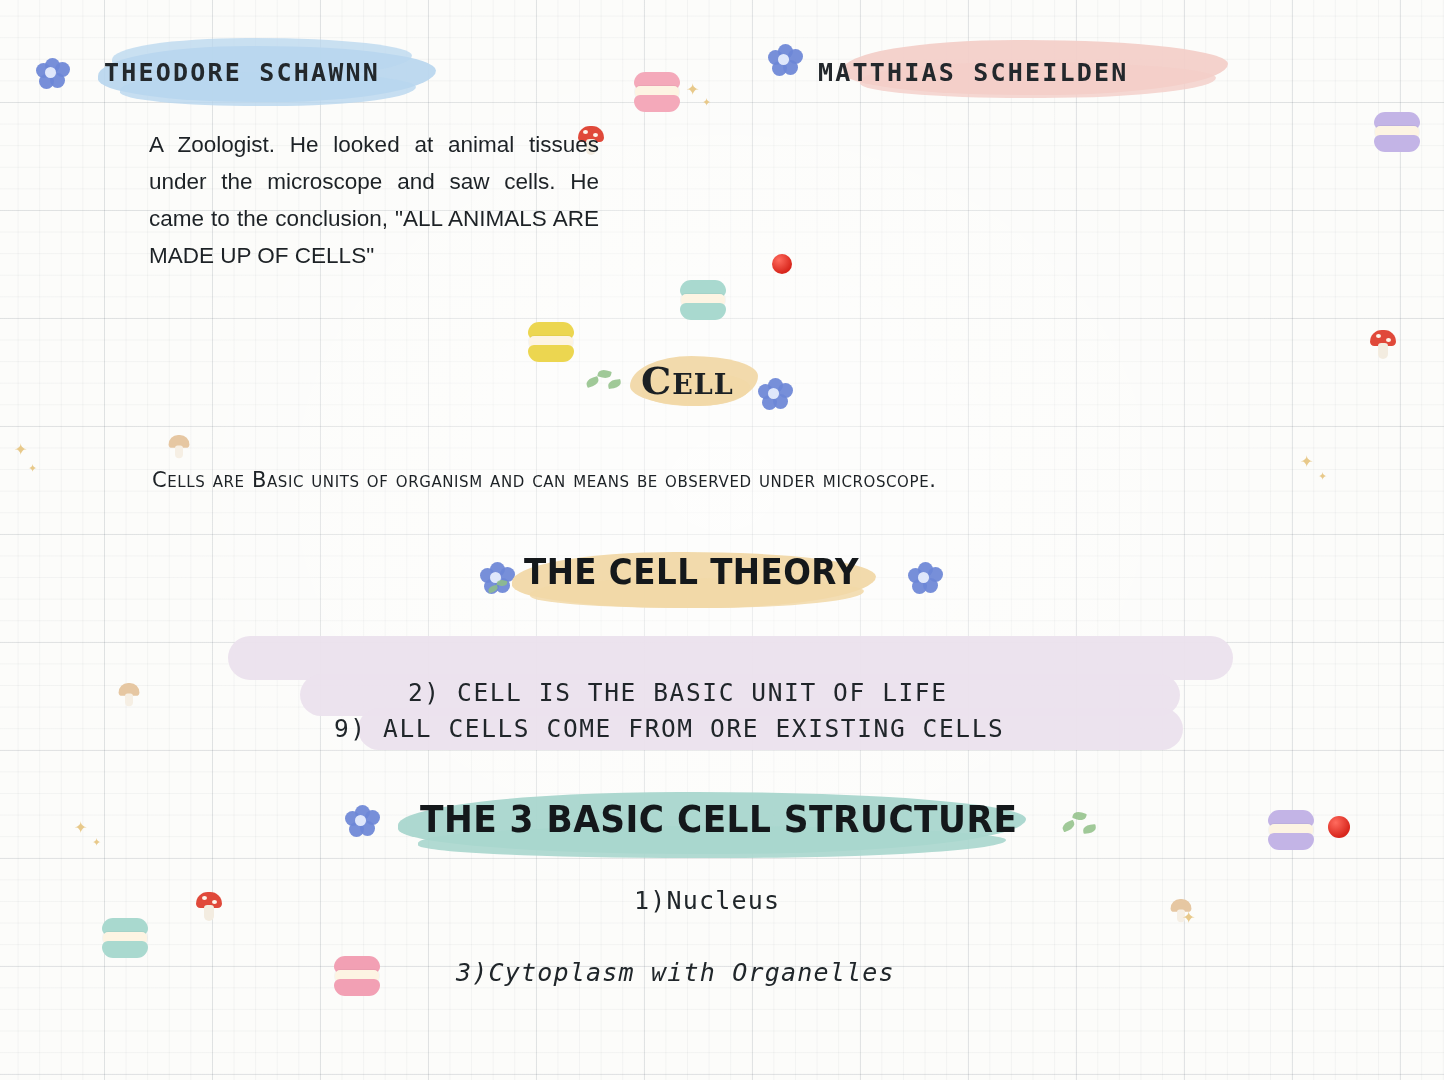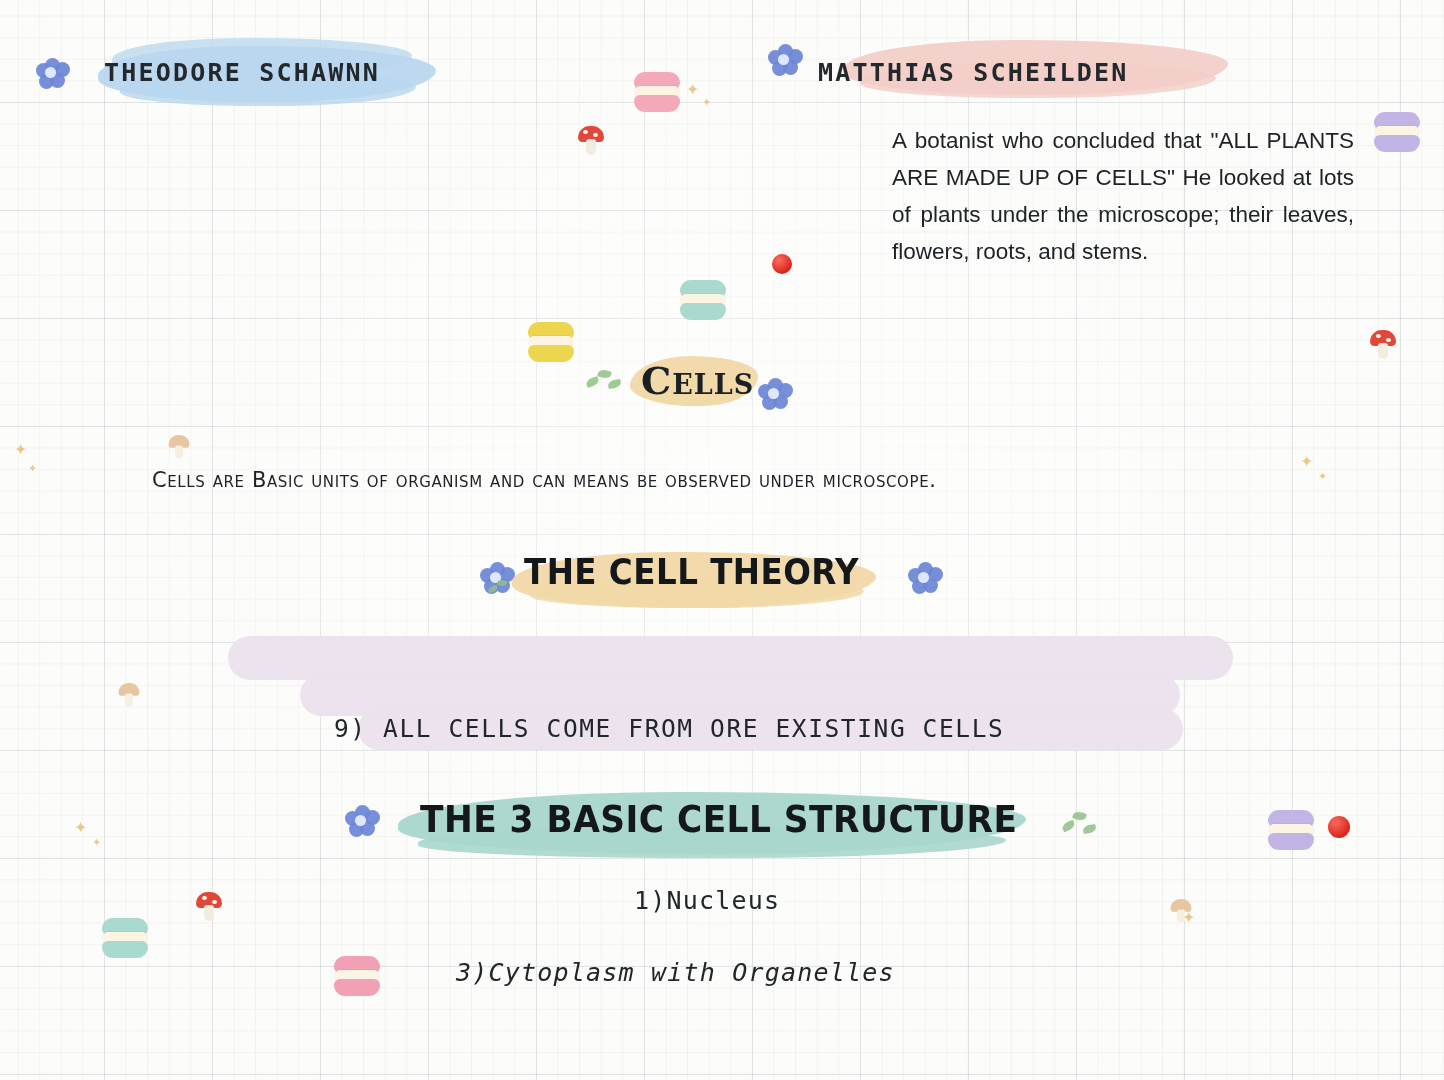"A Zoologist. He looked at" div.body-par { html: none -> <div>A Zoologist. He looked at animal tissues under the microscope and saw cells. He came to the conclusion, "ALL ANIMALS ARE MADE UP OF CELLS"</div> }
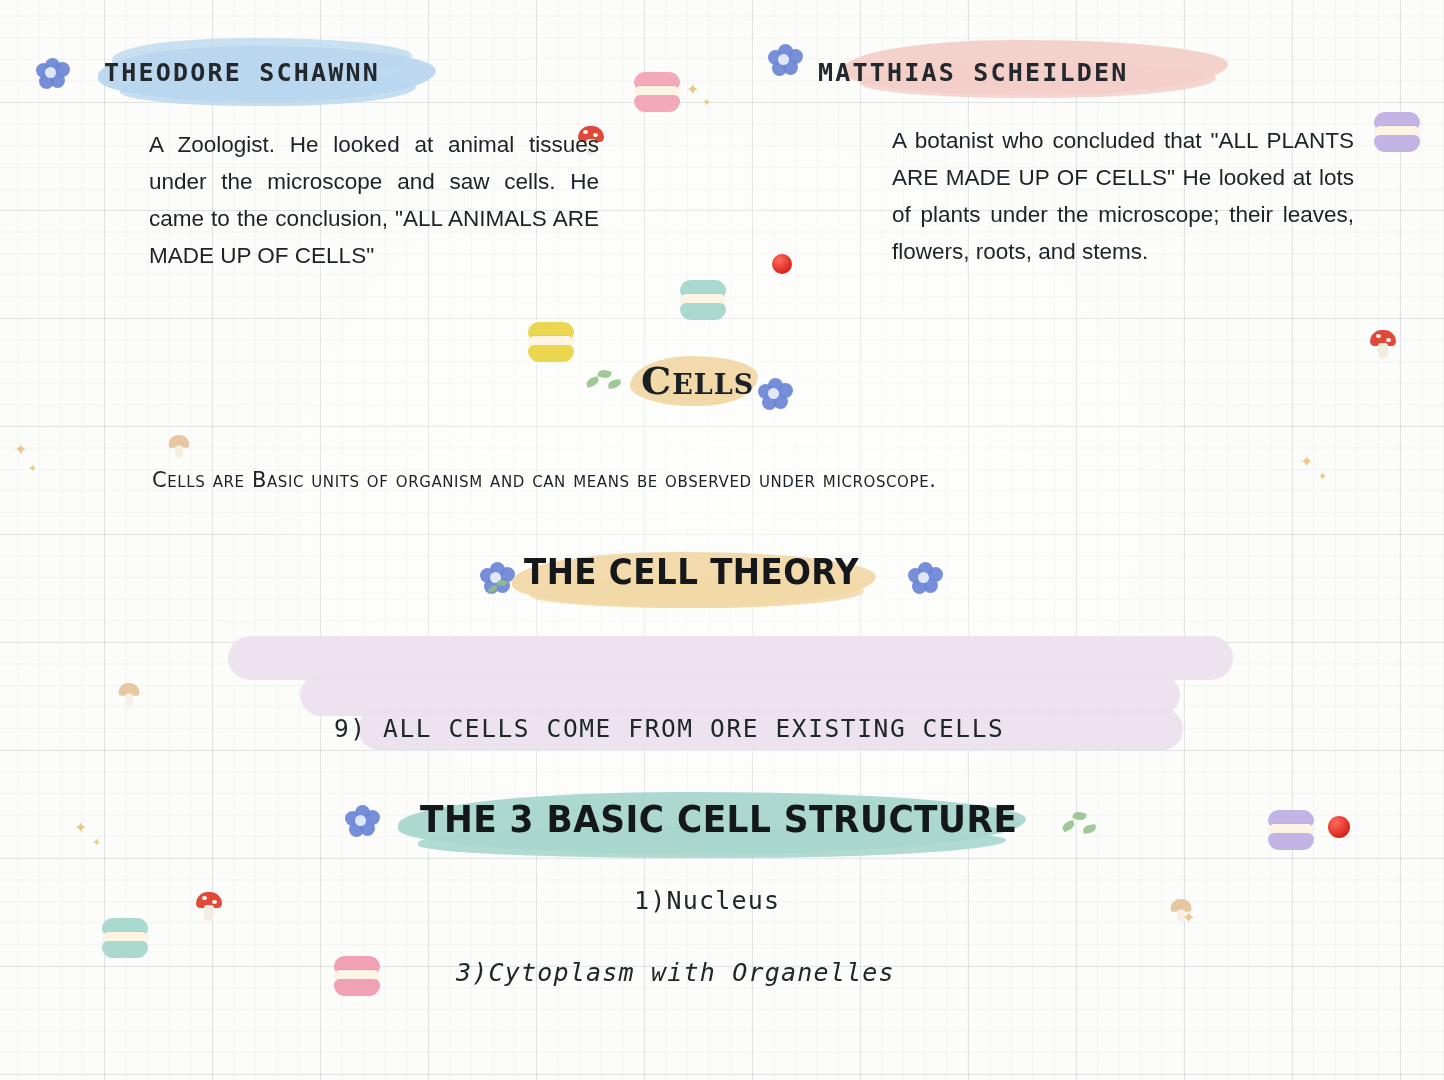"A botanist who concluded that" div.body-par { html: <div>A botanist who concluded that "ALL PLANTS ARE MADE UP OF CELLS" He looked at lots of plants under the microscope; their leaves, flowers, roots, and stems.</div> -> none }
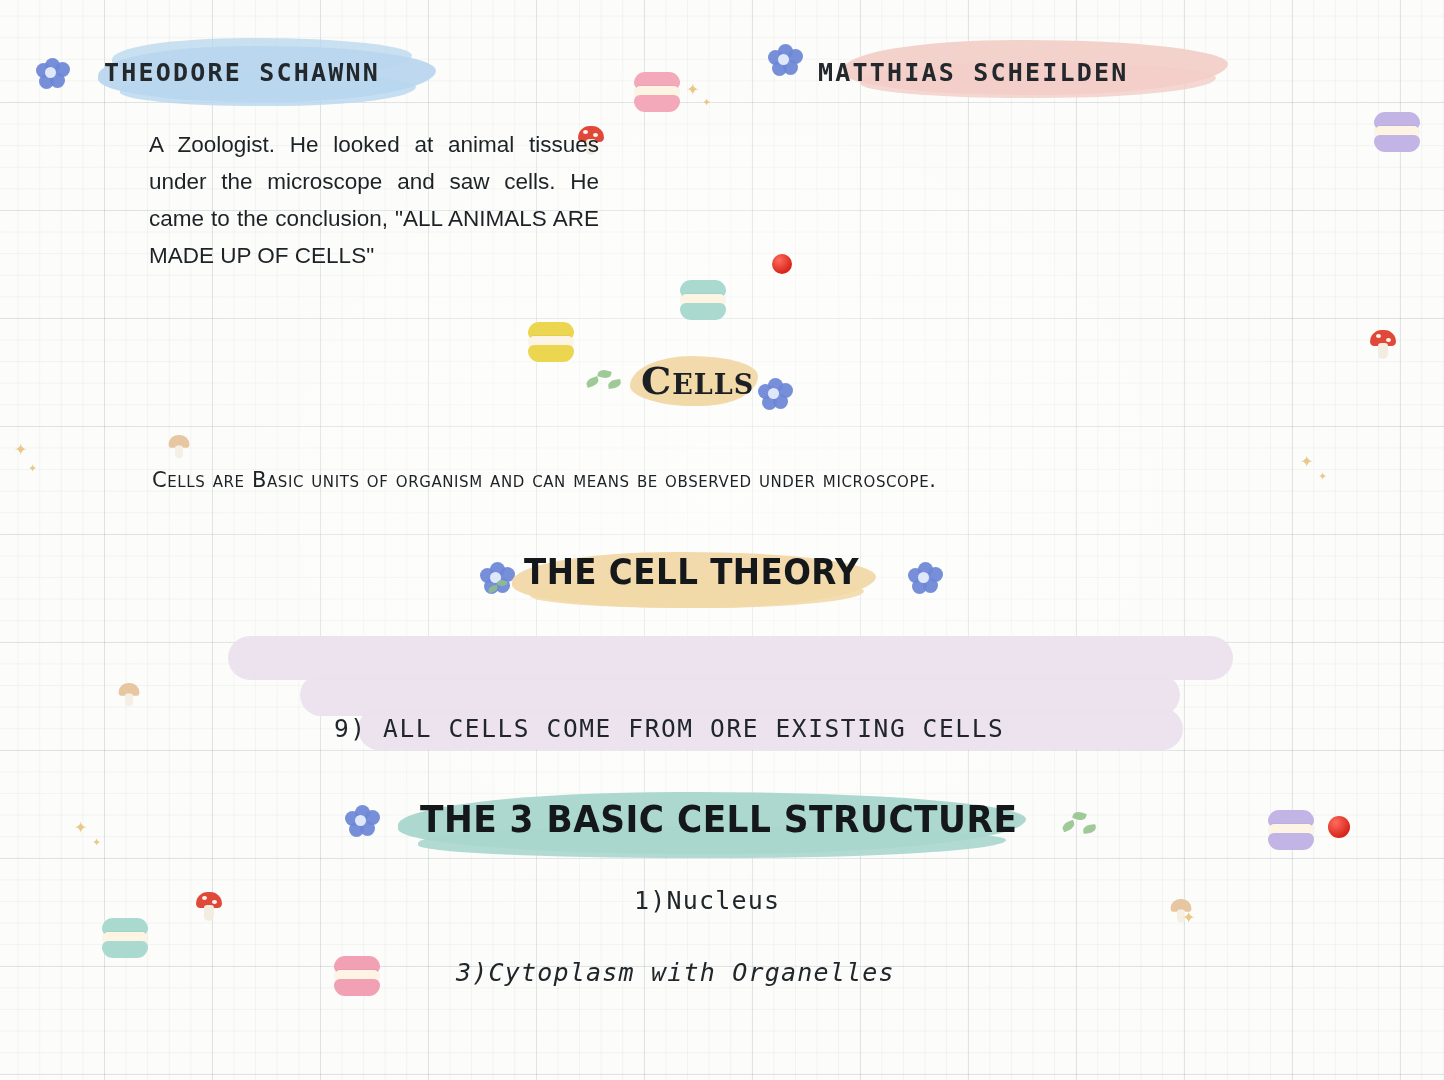"Cells" div.cell-title { text: Cells -> Cell }
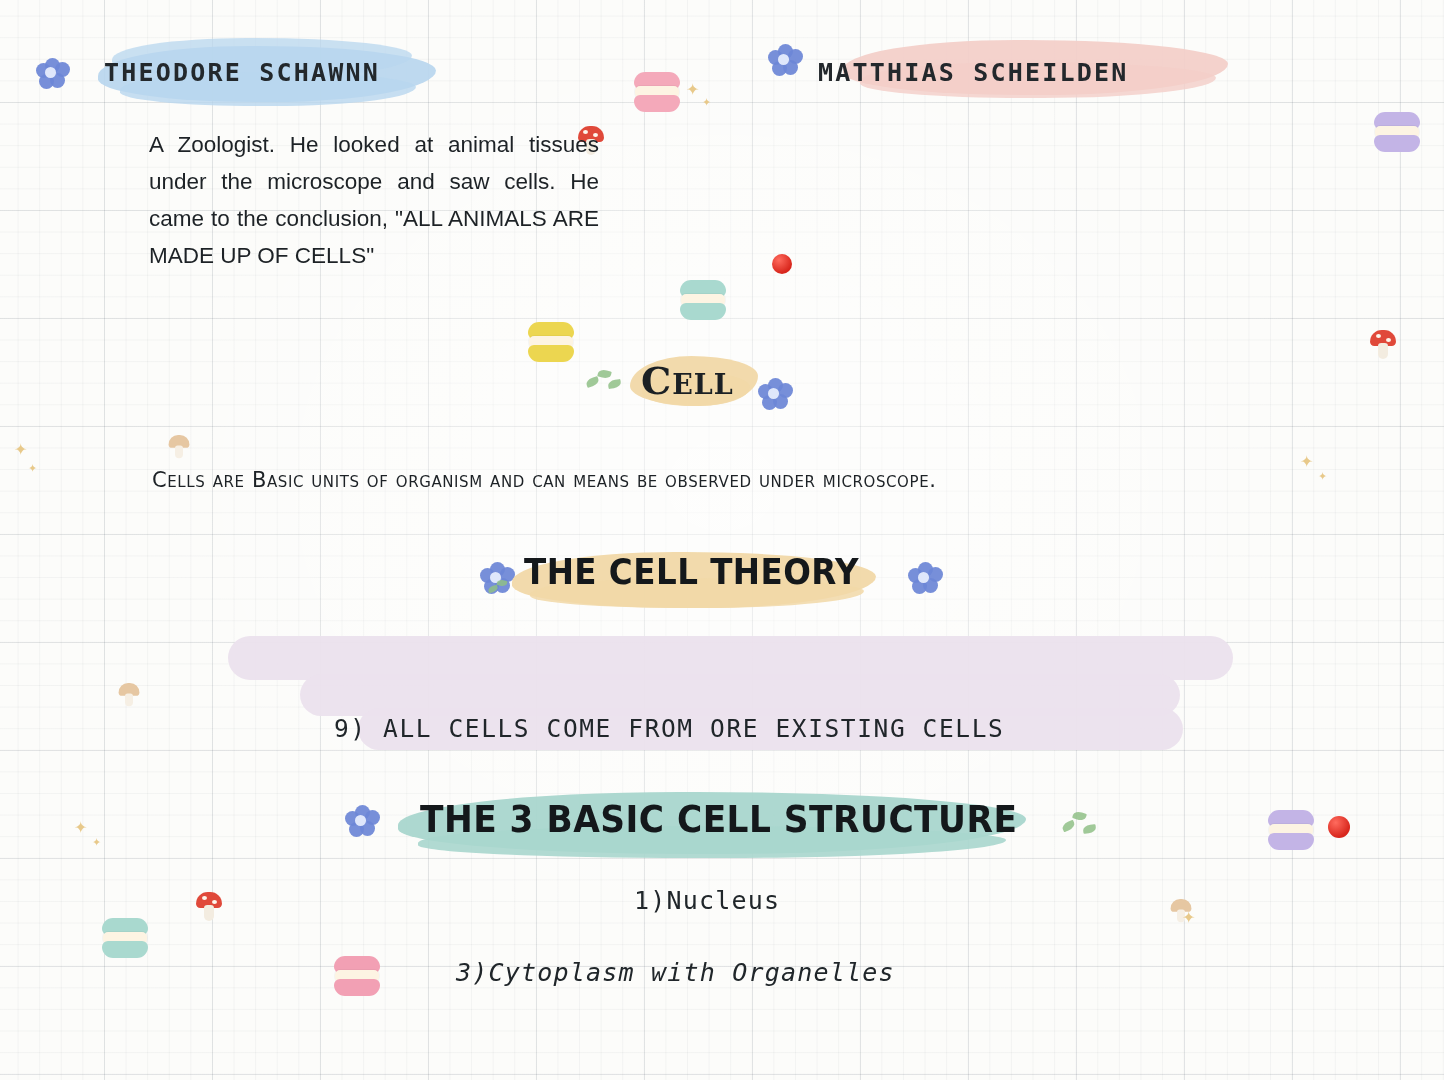"2) CELL IS THE BASIC" div.mono-line { html: none -> <div>2) CELL IS THE BASIC UNIT OF LIFE</div> }
